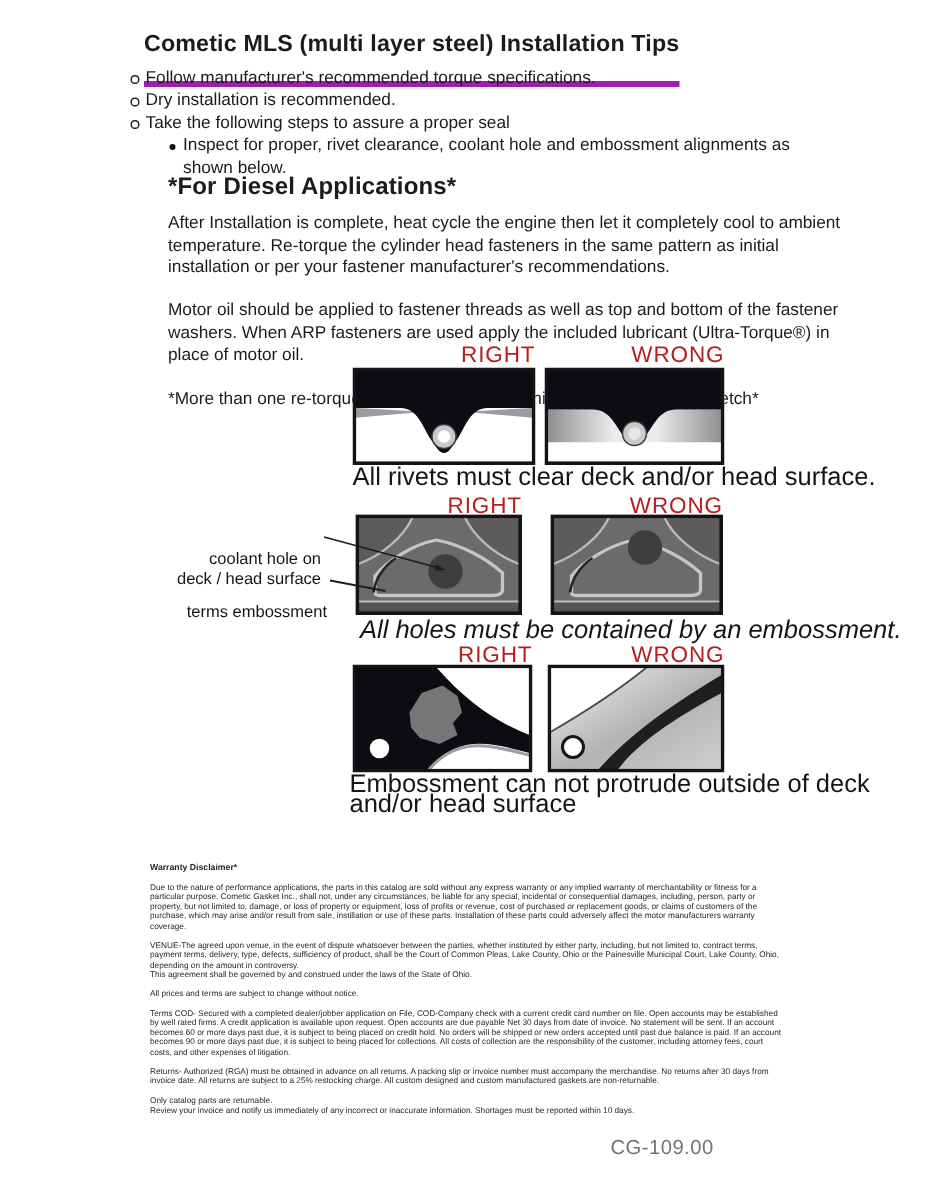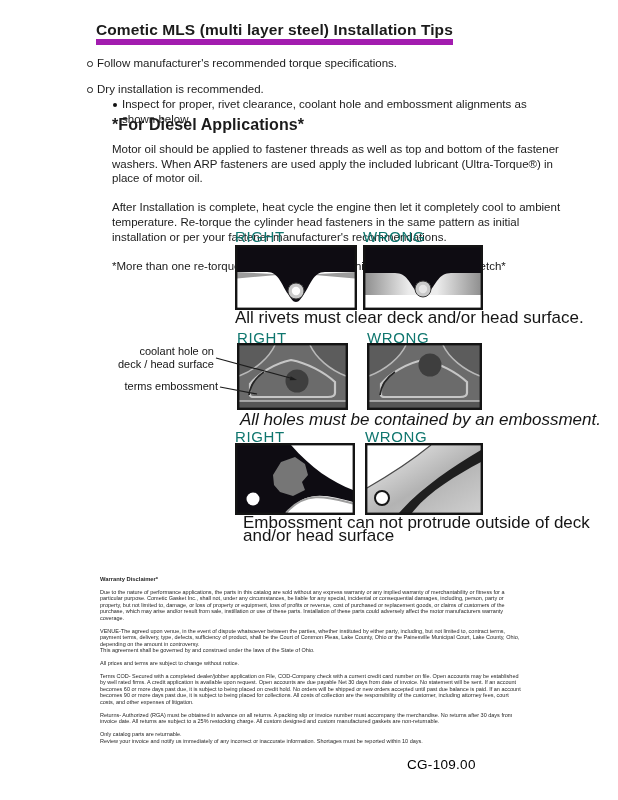"Cometic MLS (multi layer steel)" .page-title { border-bottom: 6px solid #a21caf -> 4px solid #a21caf; padding-bottom: 0 -> 15px }
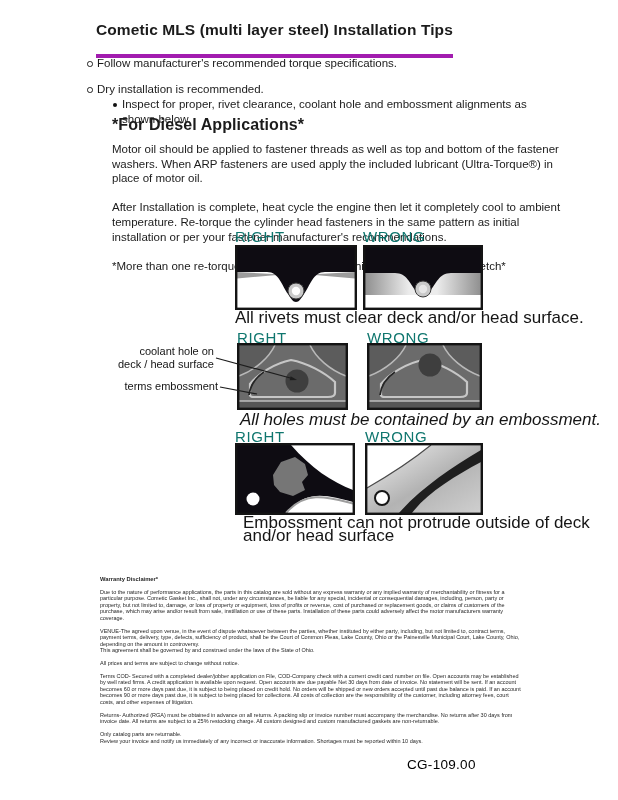"Follow manufacturer's recommended torque" .b { margin-top: 11px -> none }
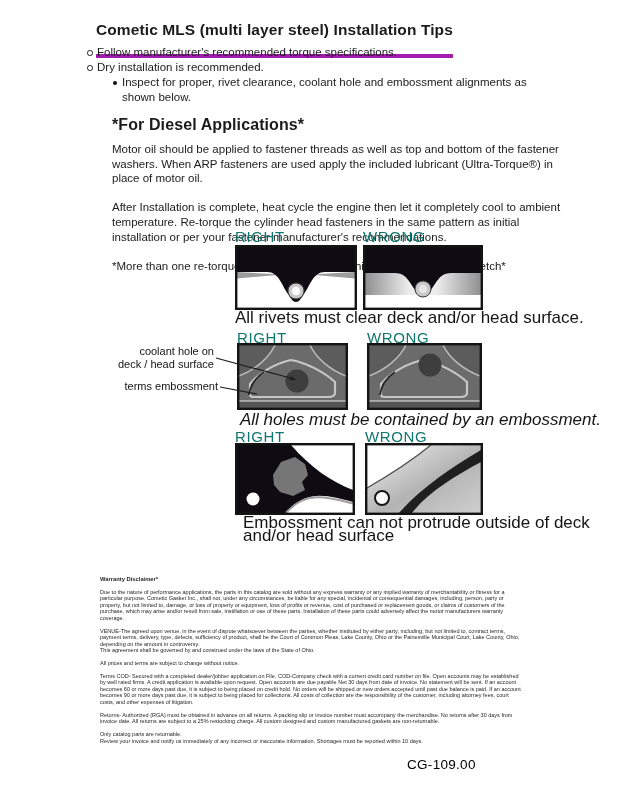"Take the following steps to" div.b { html: none -> <div>Take the following steps to assure a proper seal</div> }
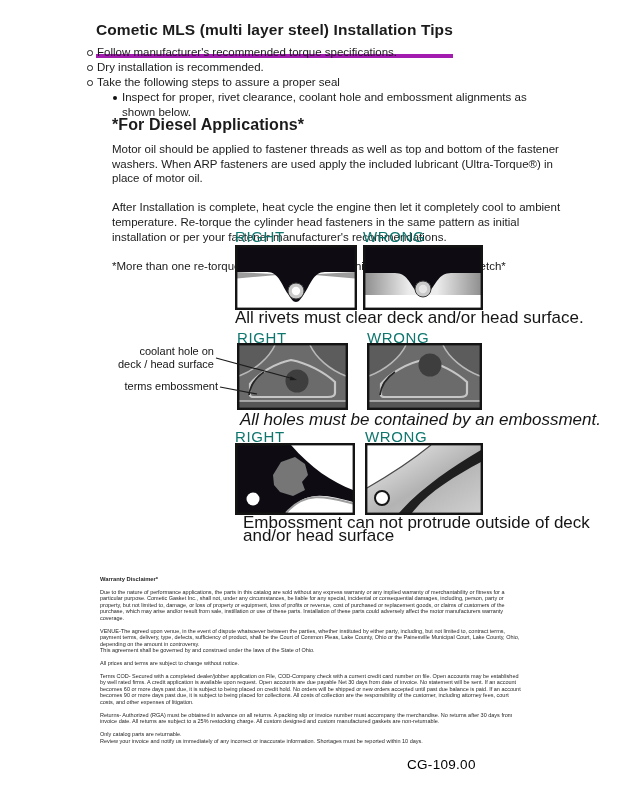"Motor oil should be applied" p { order: before "After Installation is complete, heat" -> after "After Installation is complete, heat" }
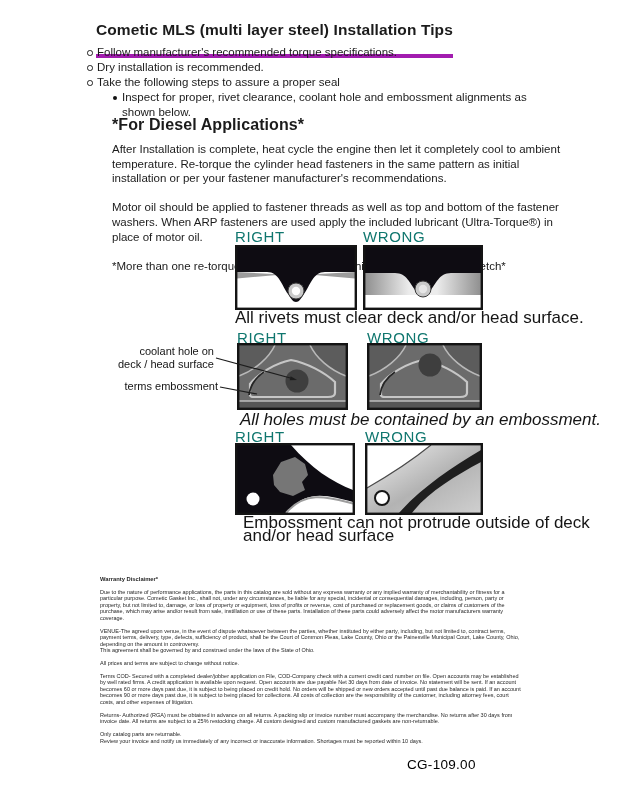"RIGHT" .rw { color: #0f766e -> #b91c1c; text-align: left -> right }
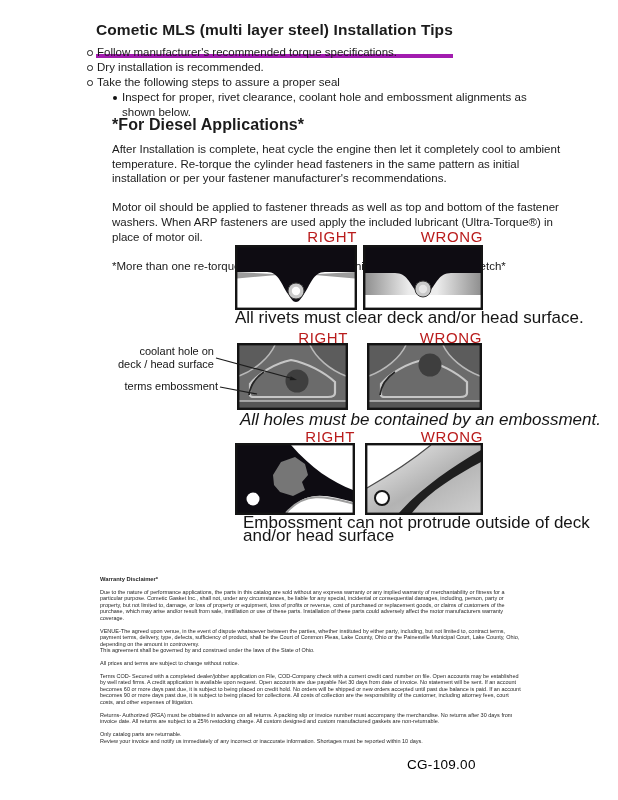"coolant hole on" .callout { margin-top: none -> 22px }
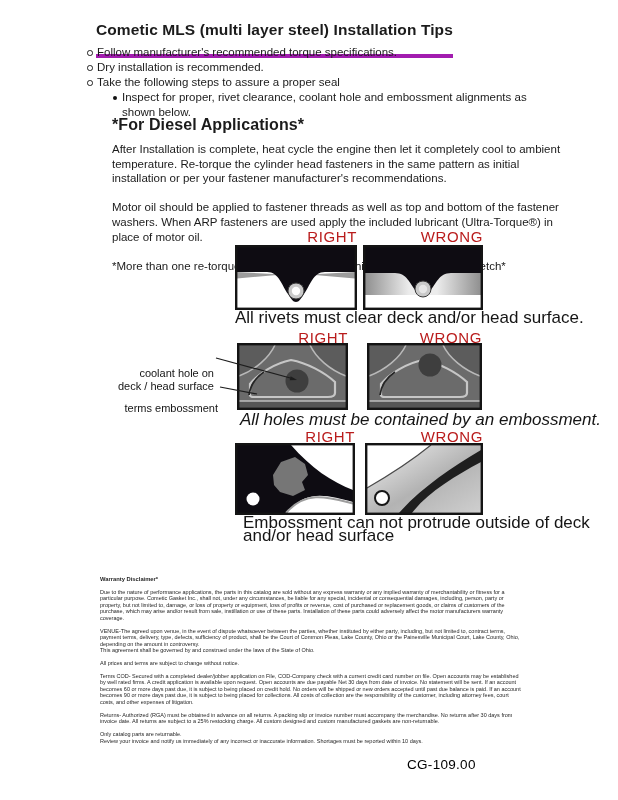"Embossment can not protrude outside" div.abs { left: 243px -> 233px }
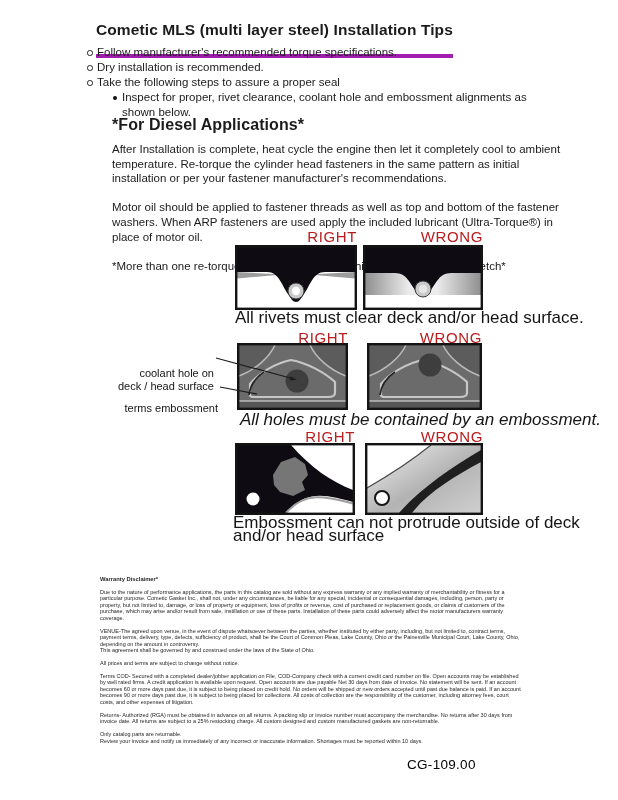"CG-109.00" .footer-code { color: #000000 -> #737373 }
